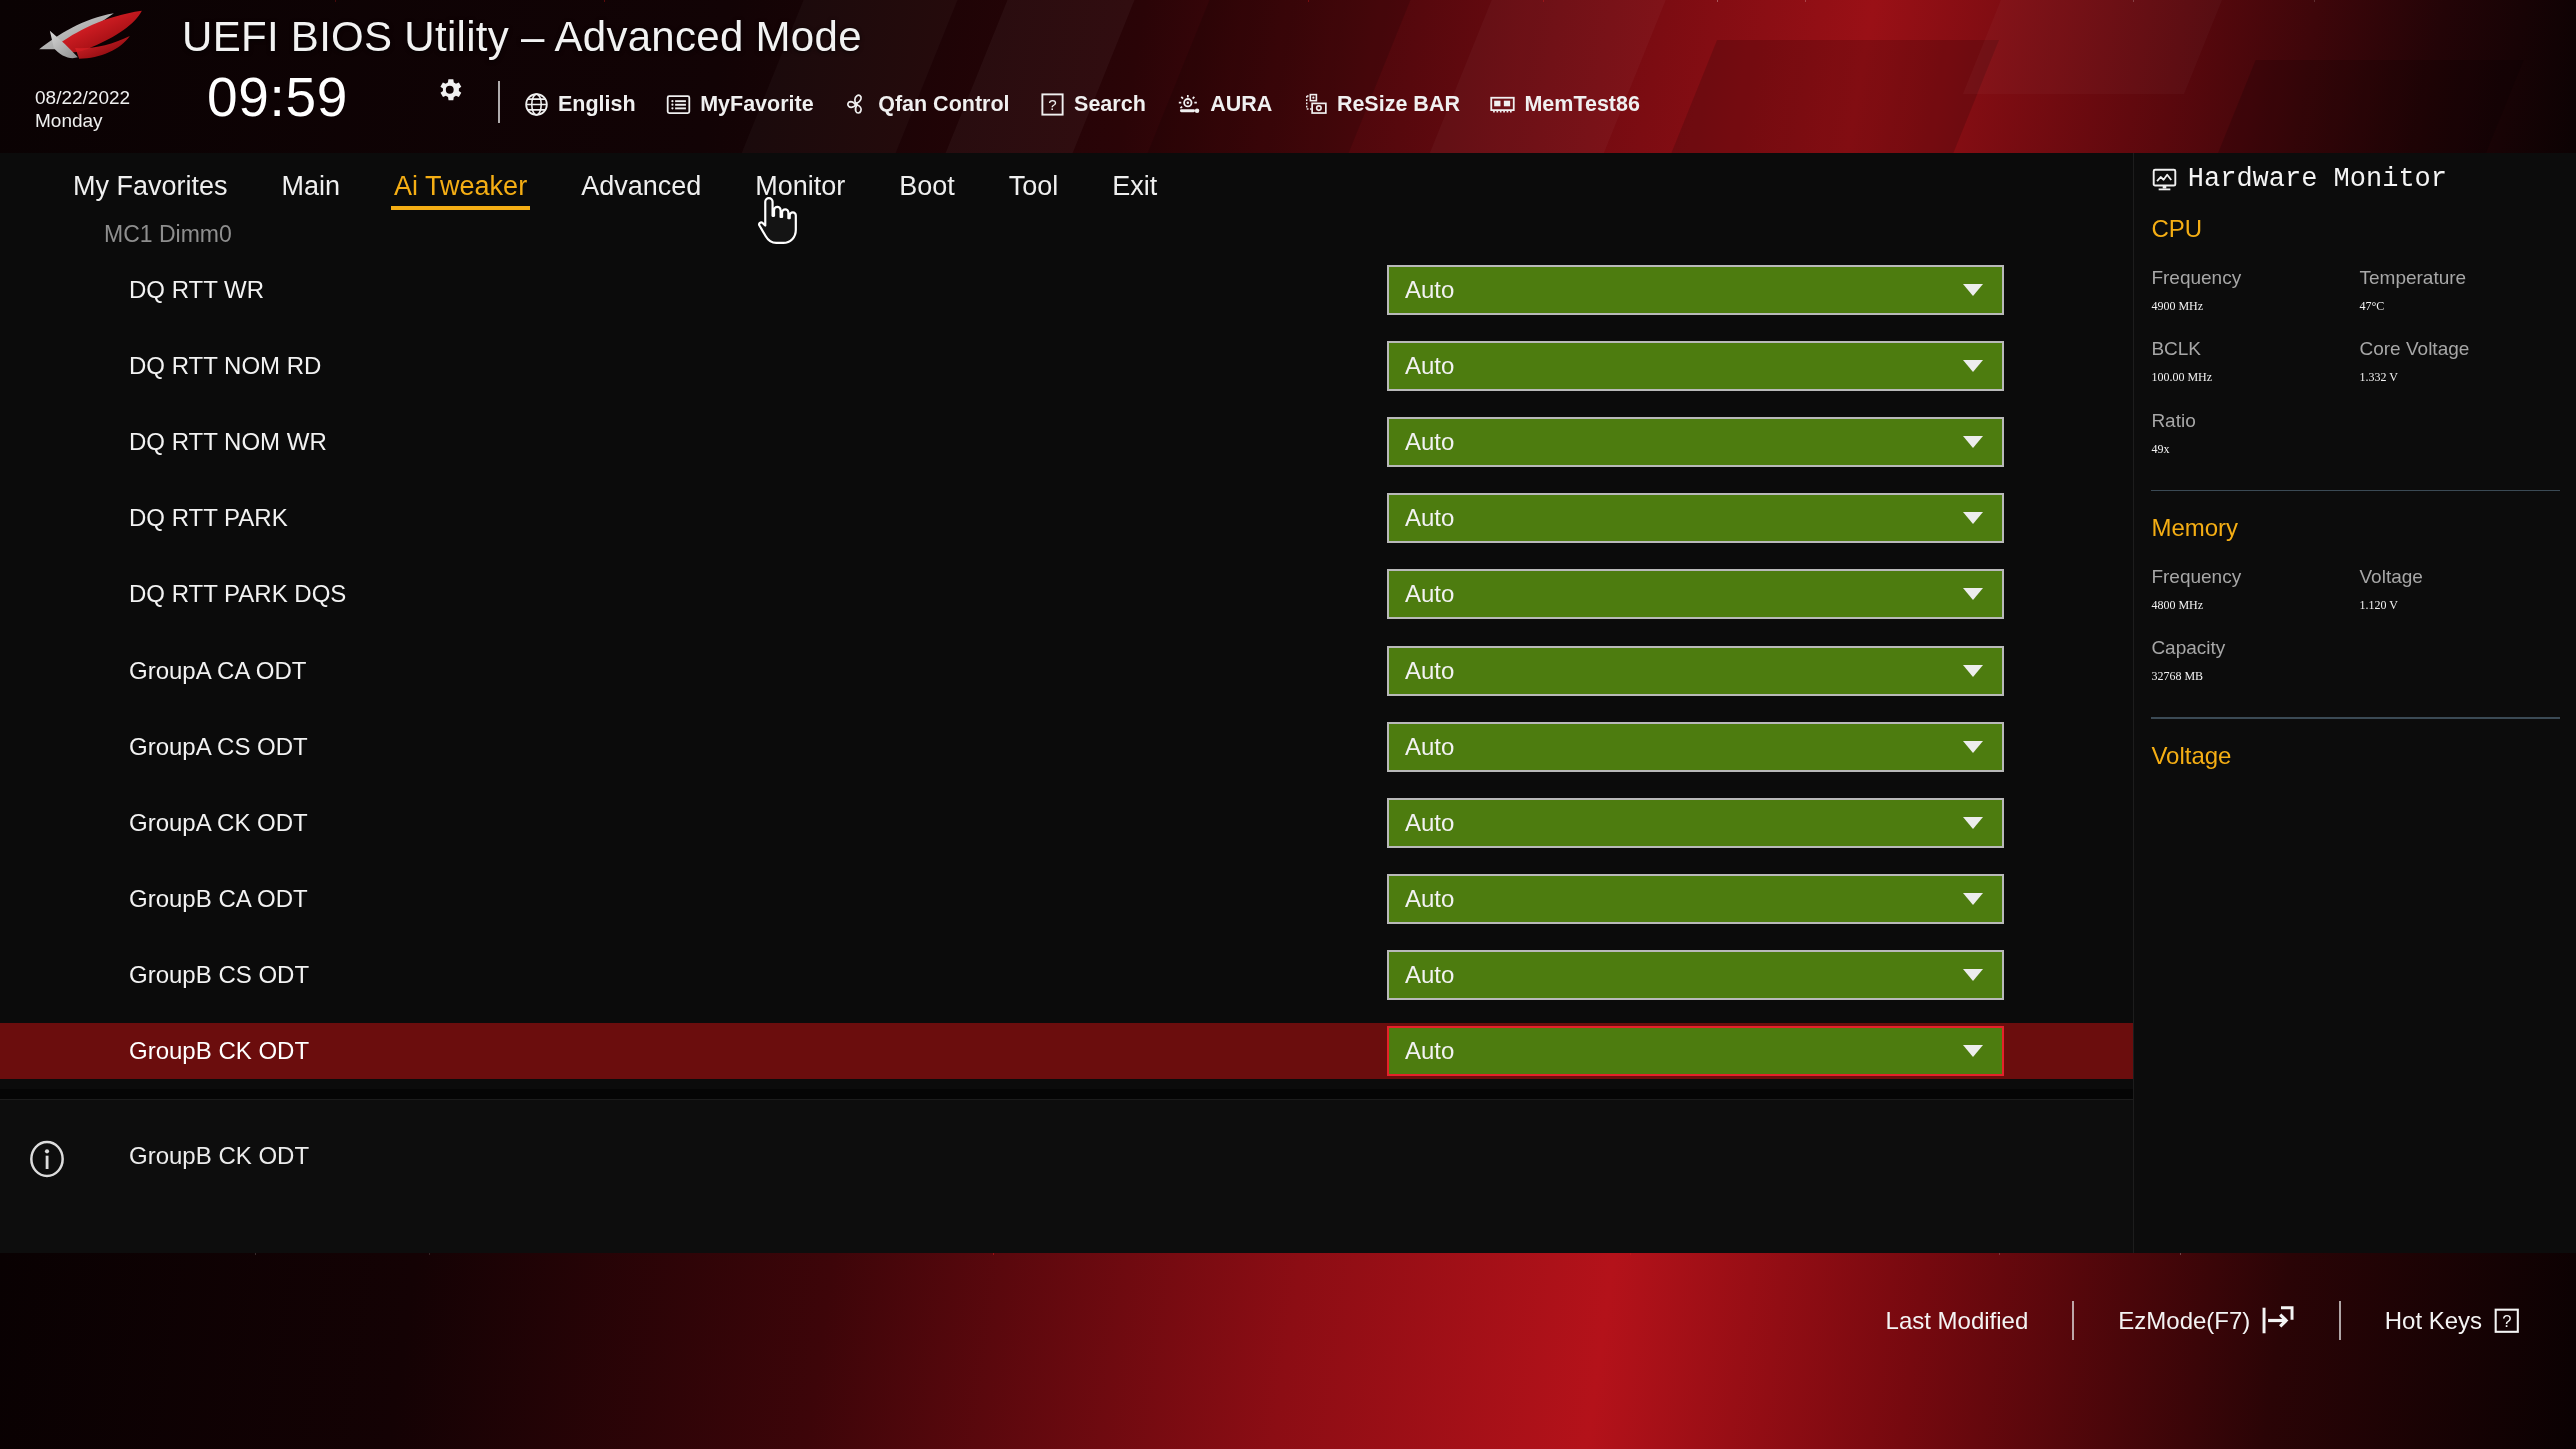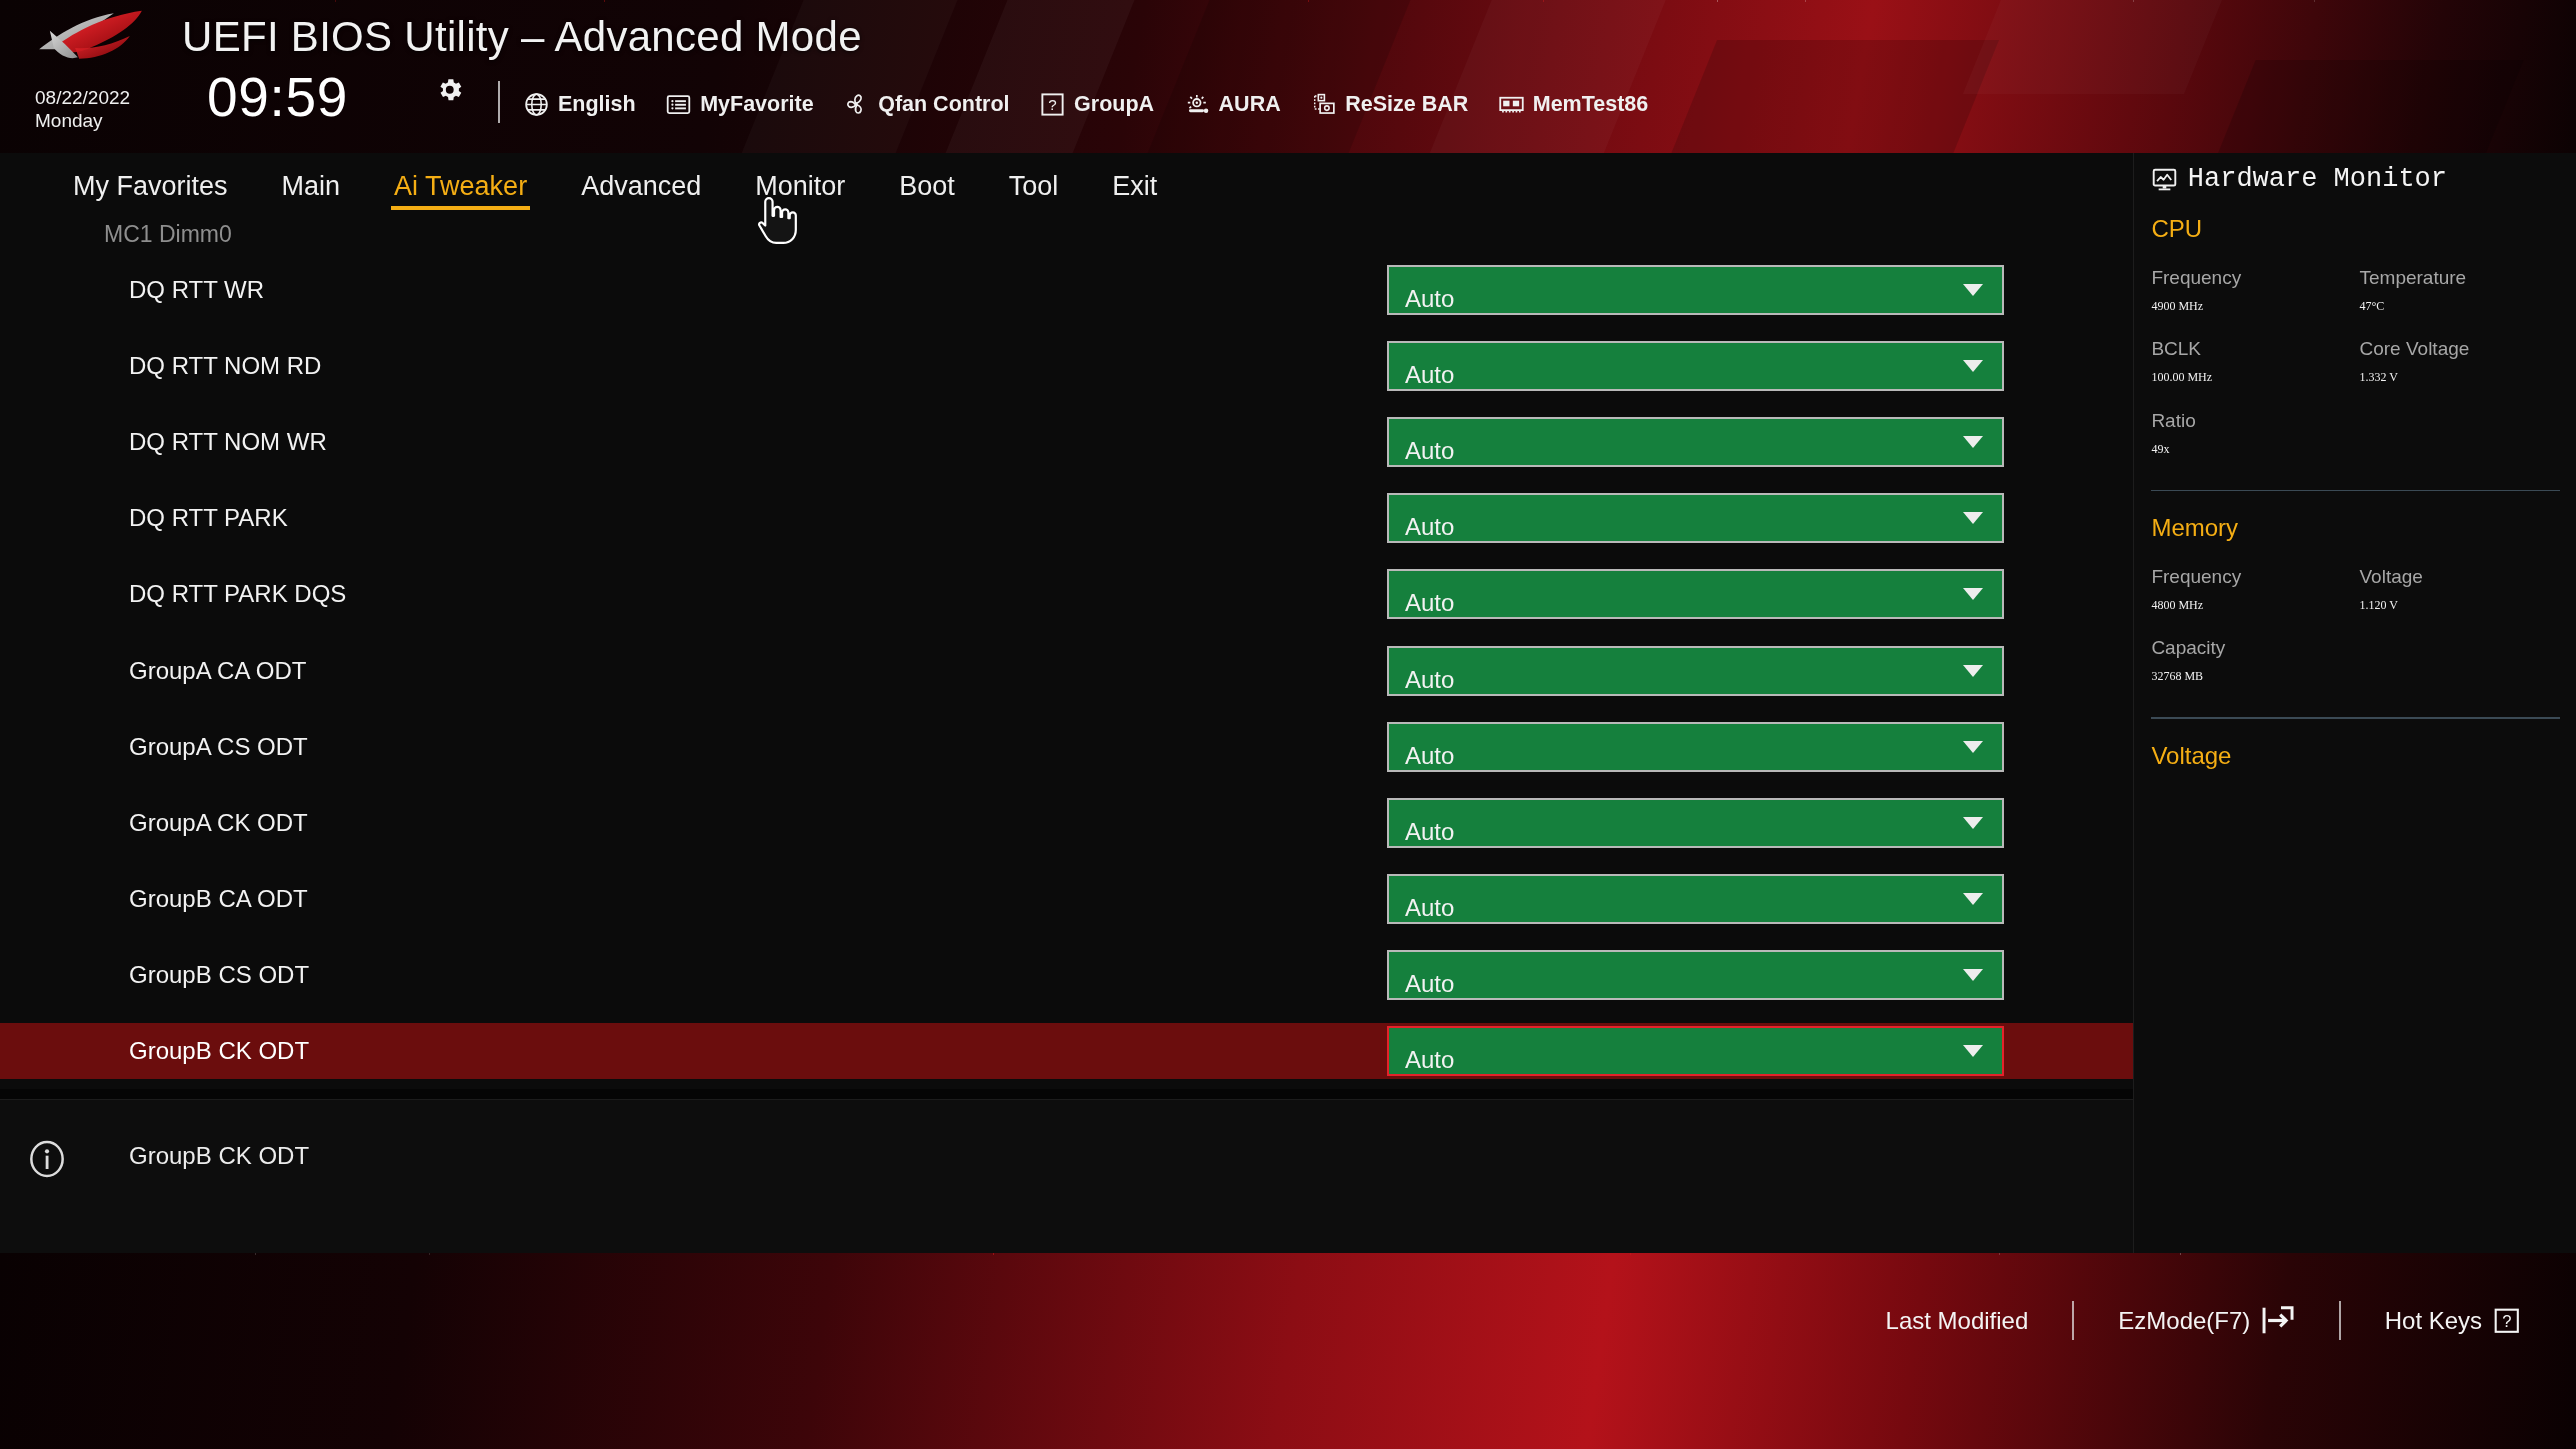"GroupA" span.lbl { text: GroupA -> Search }
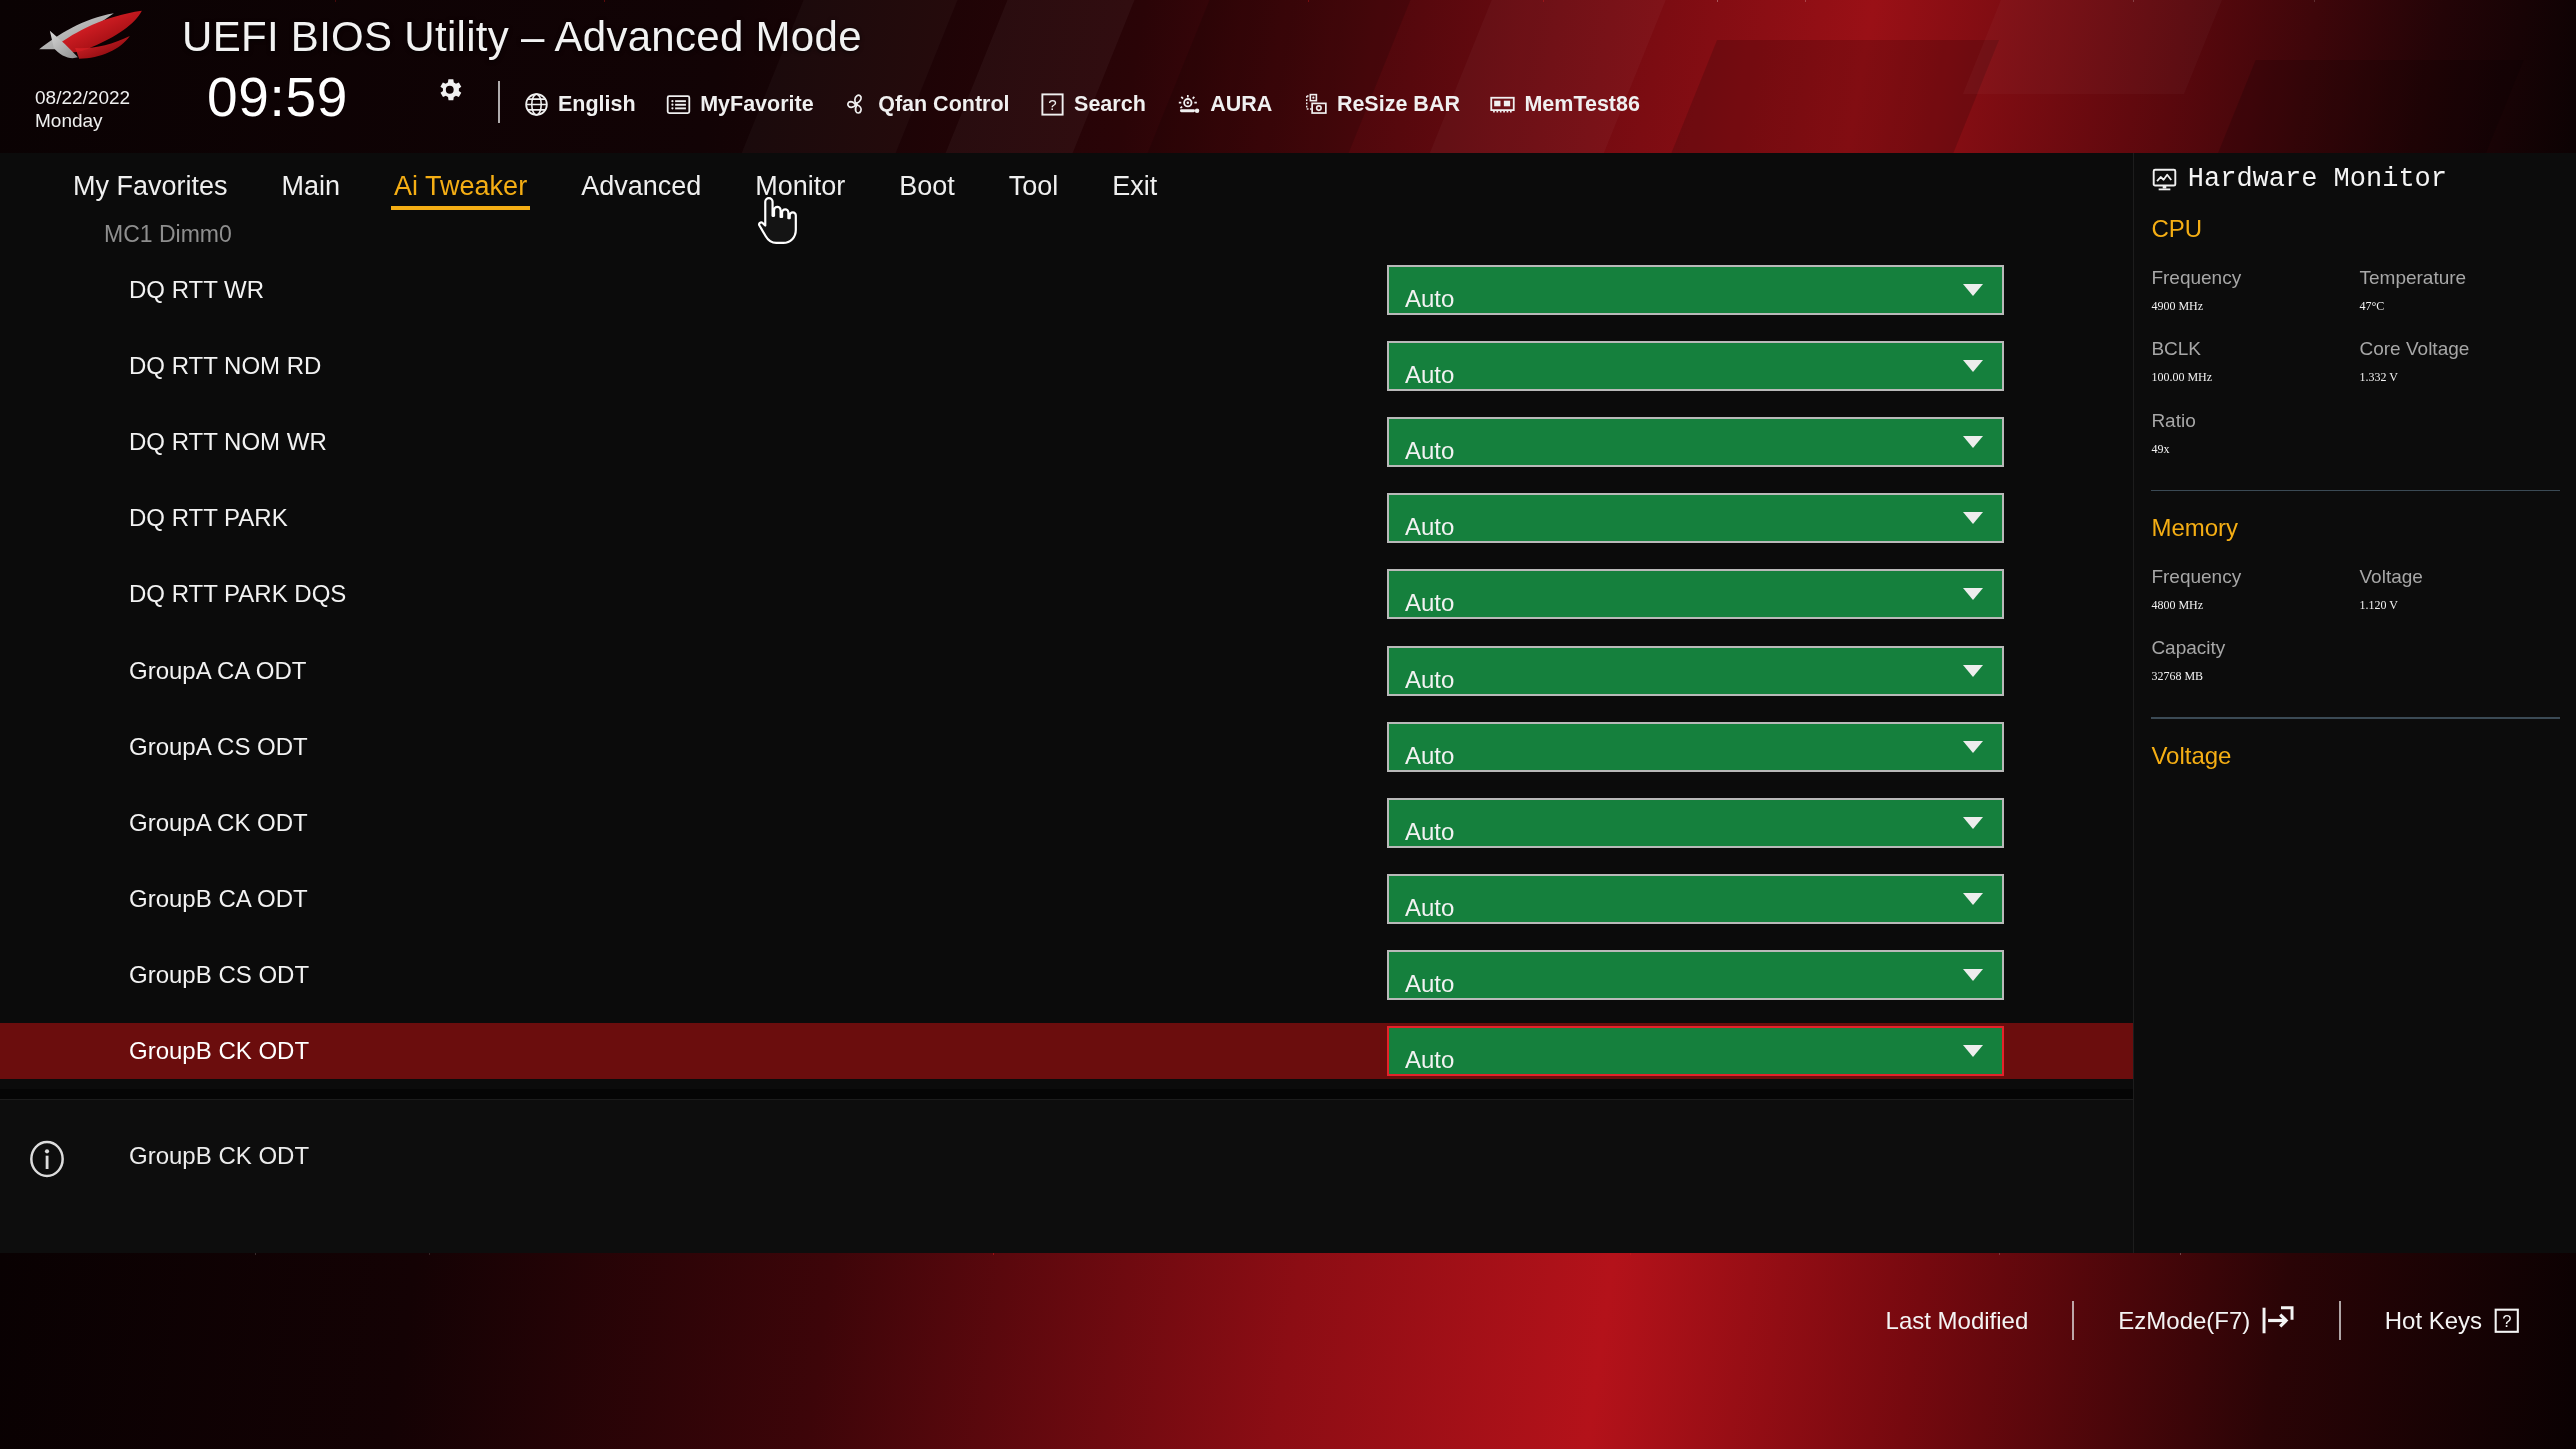"Auto" .dropdown { align-items: flex-end -> center; background: #15803d -> #4d7c0f }
